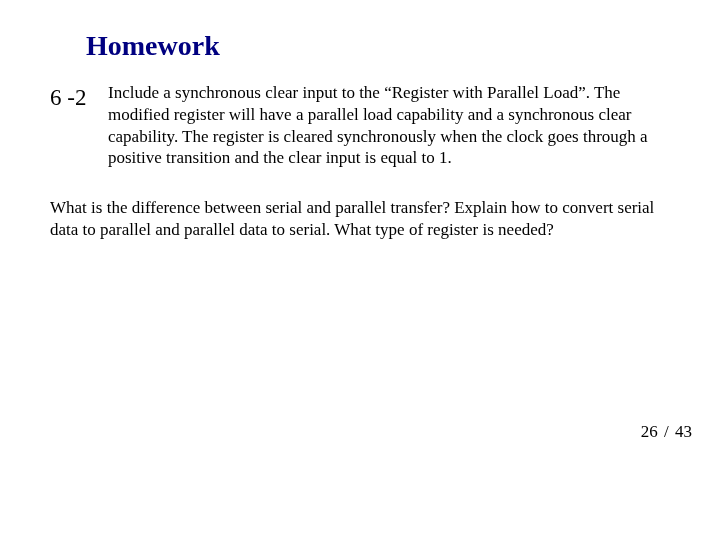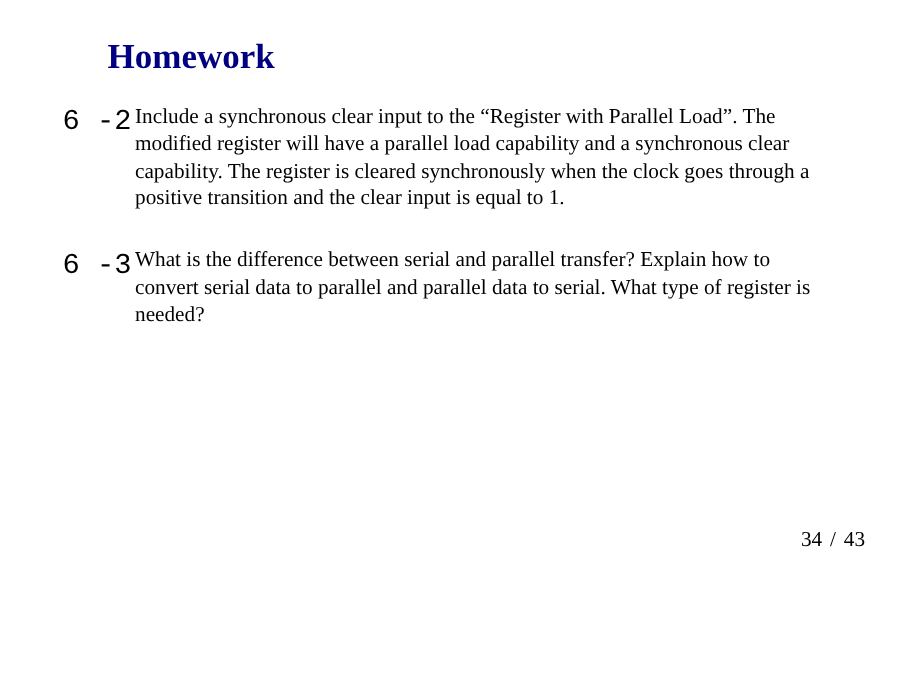"6 -2" .num { font-family: Liberation Mono, monospace -> none }
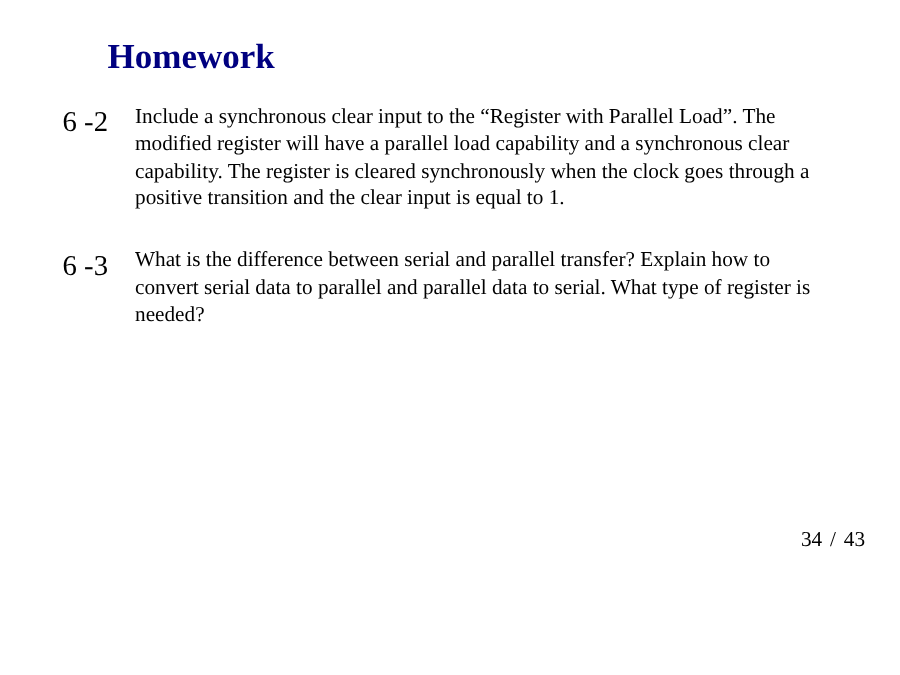"6 -3" div.num { html: <div>6 -3</div> -> none }
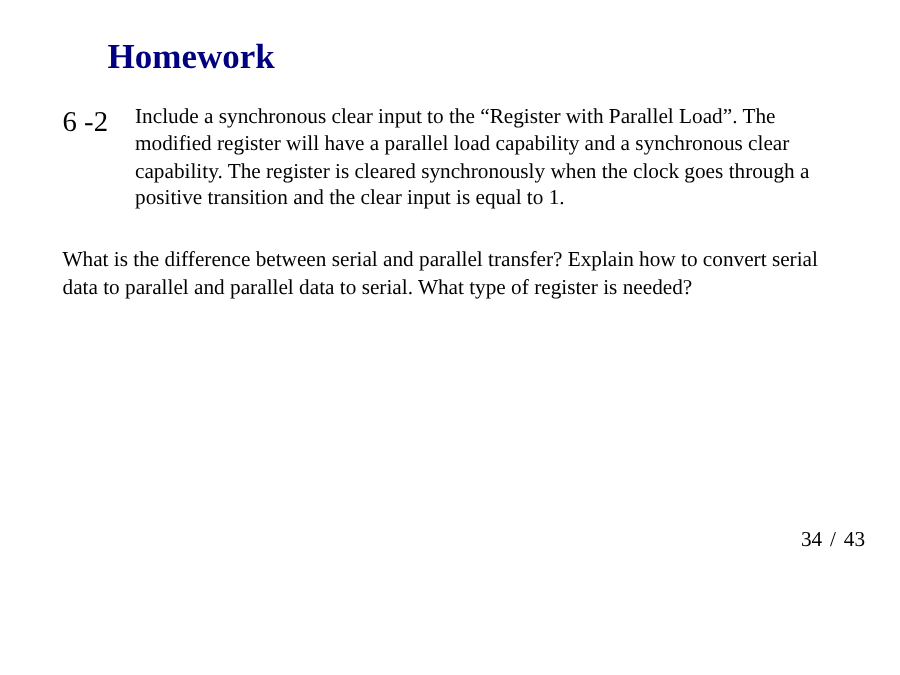"34" span.cur { text: 34 -> 26 }
